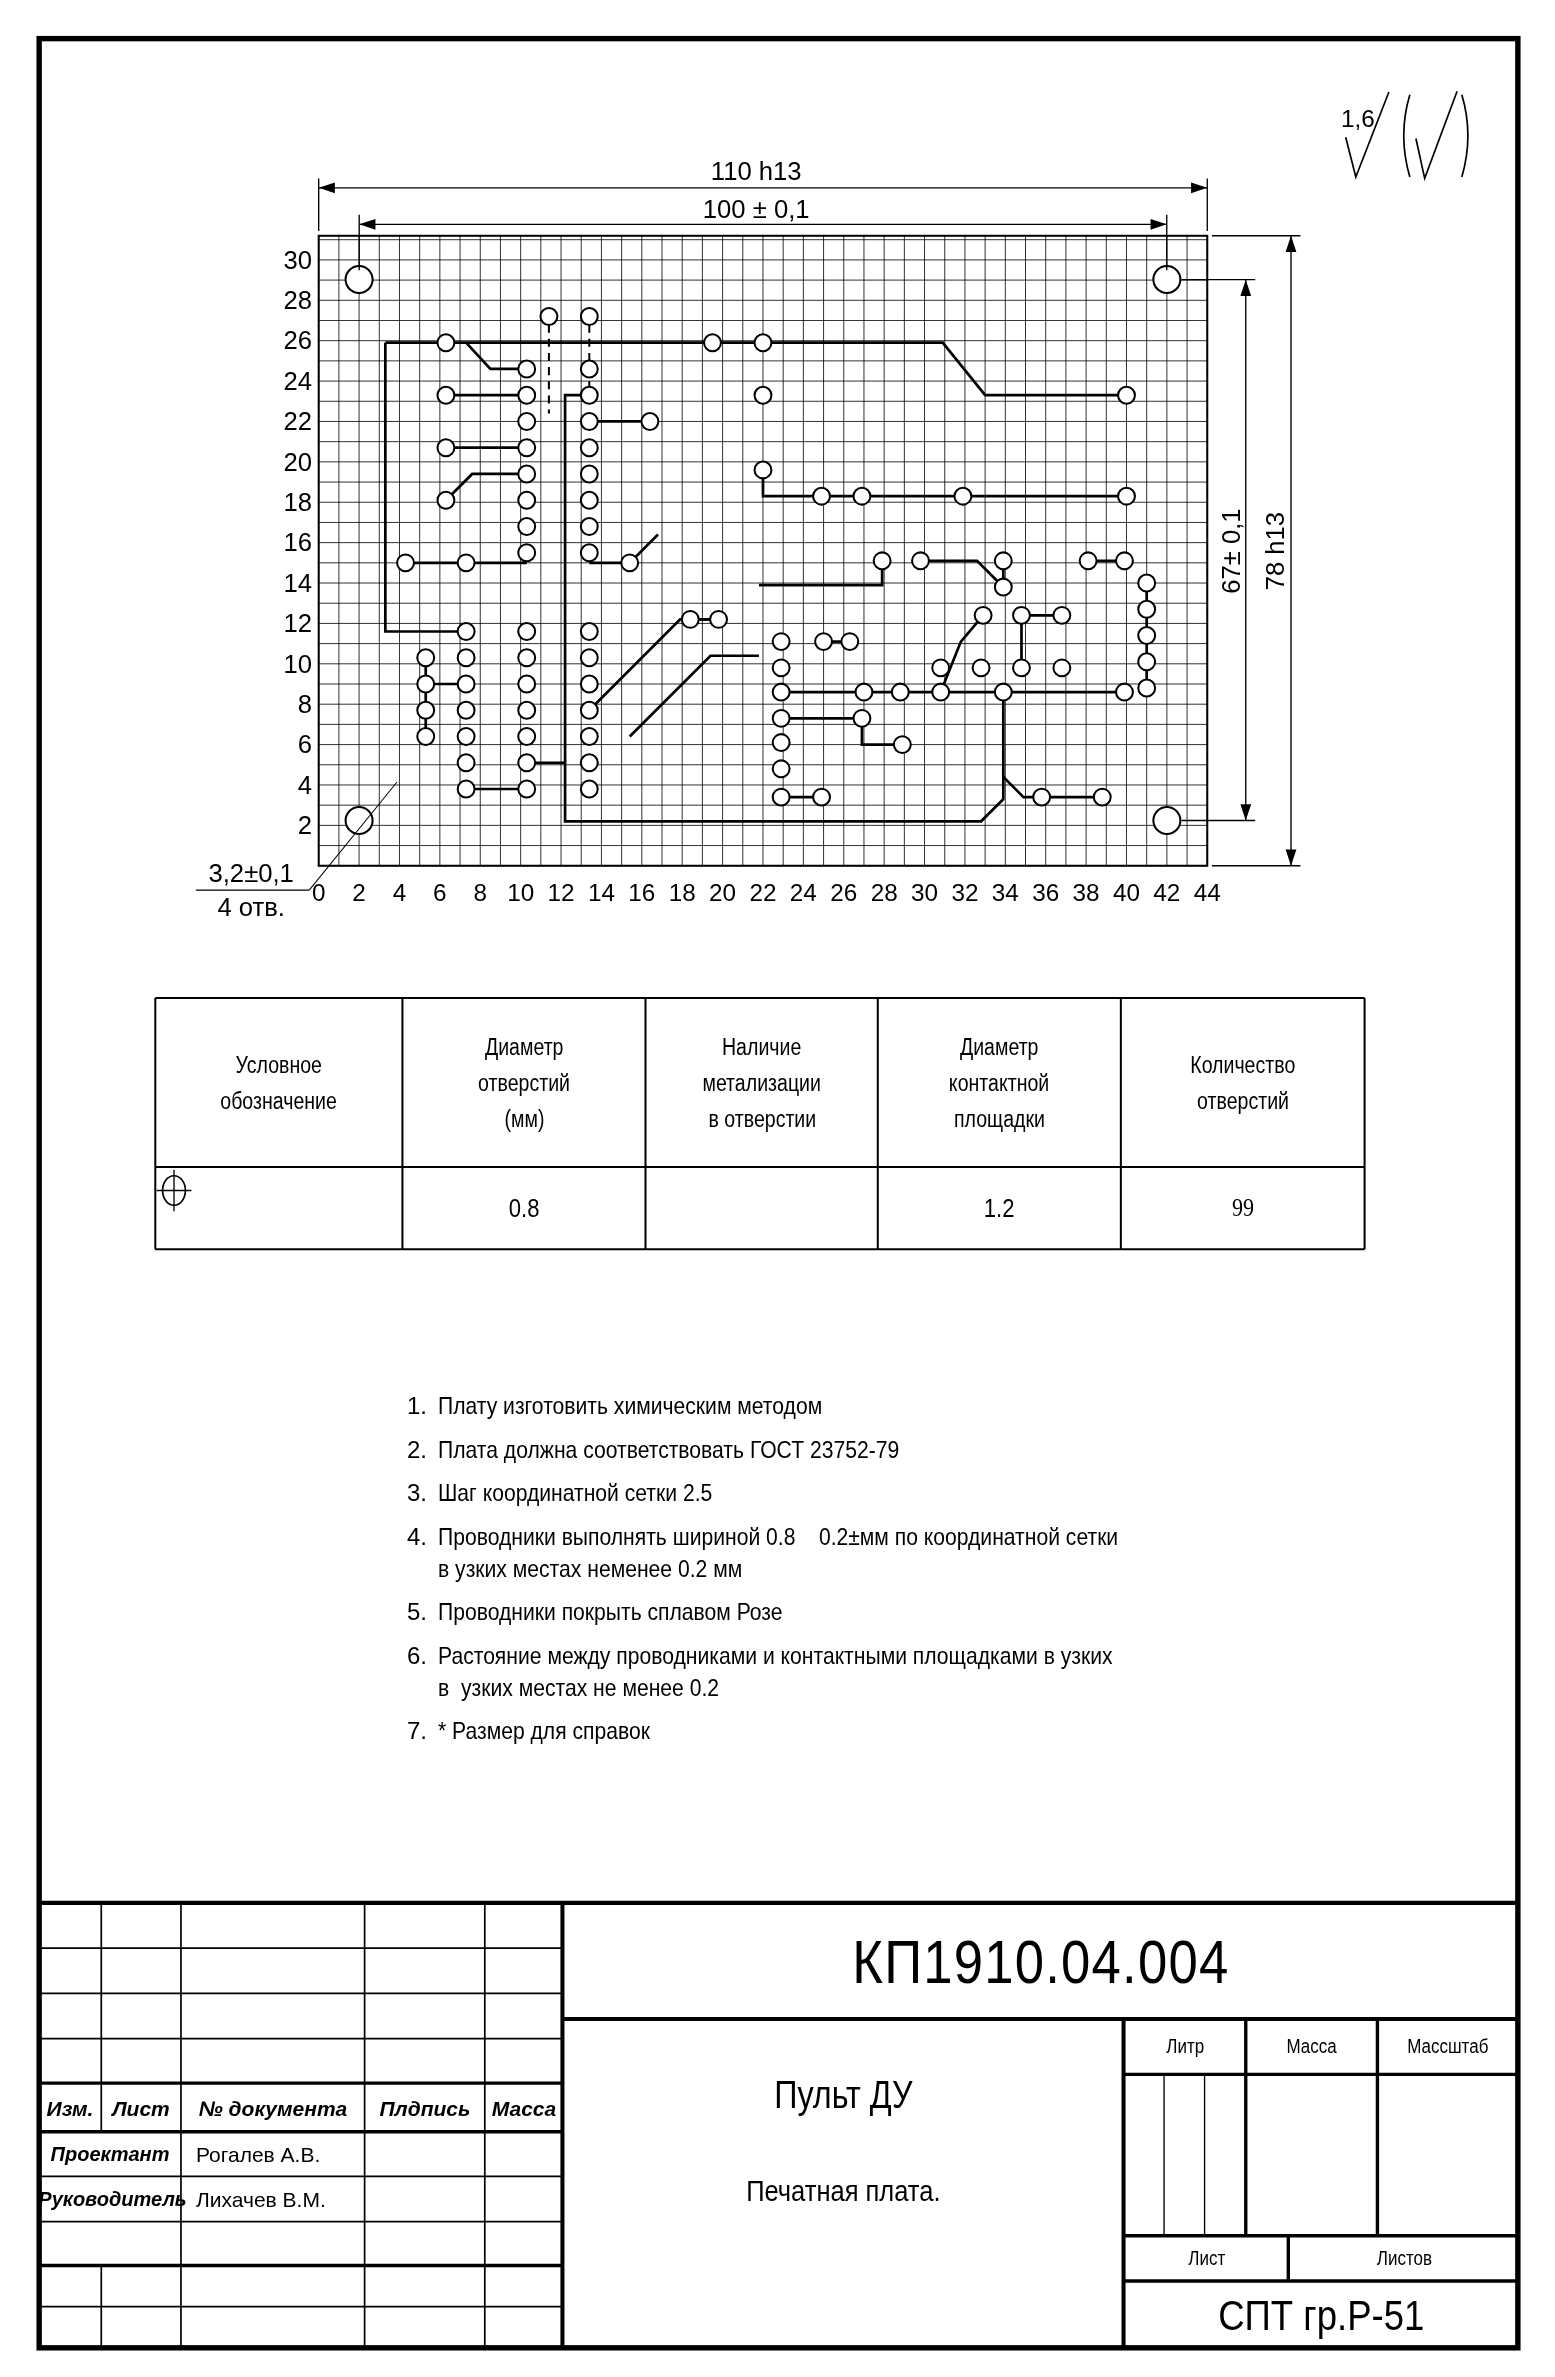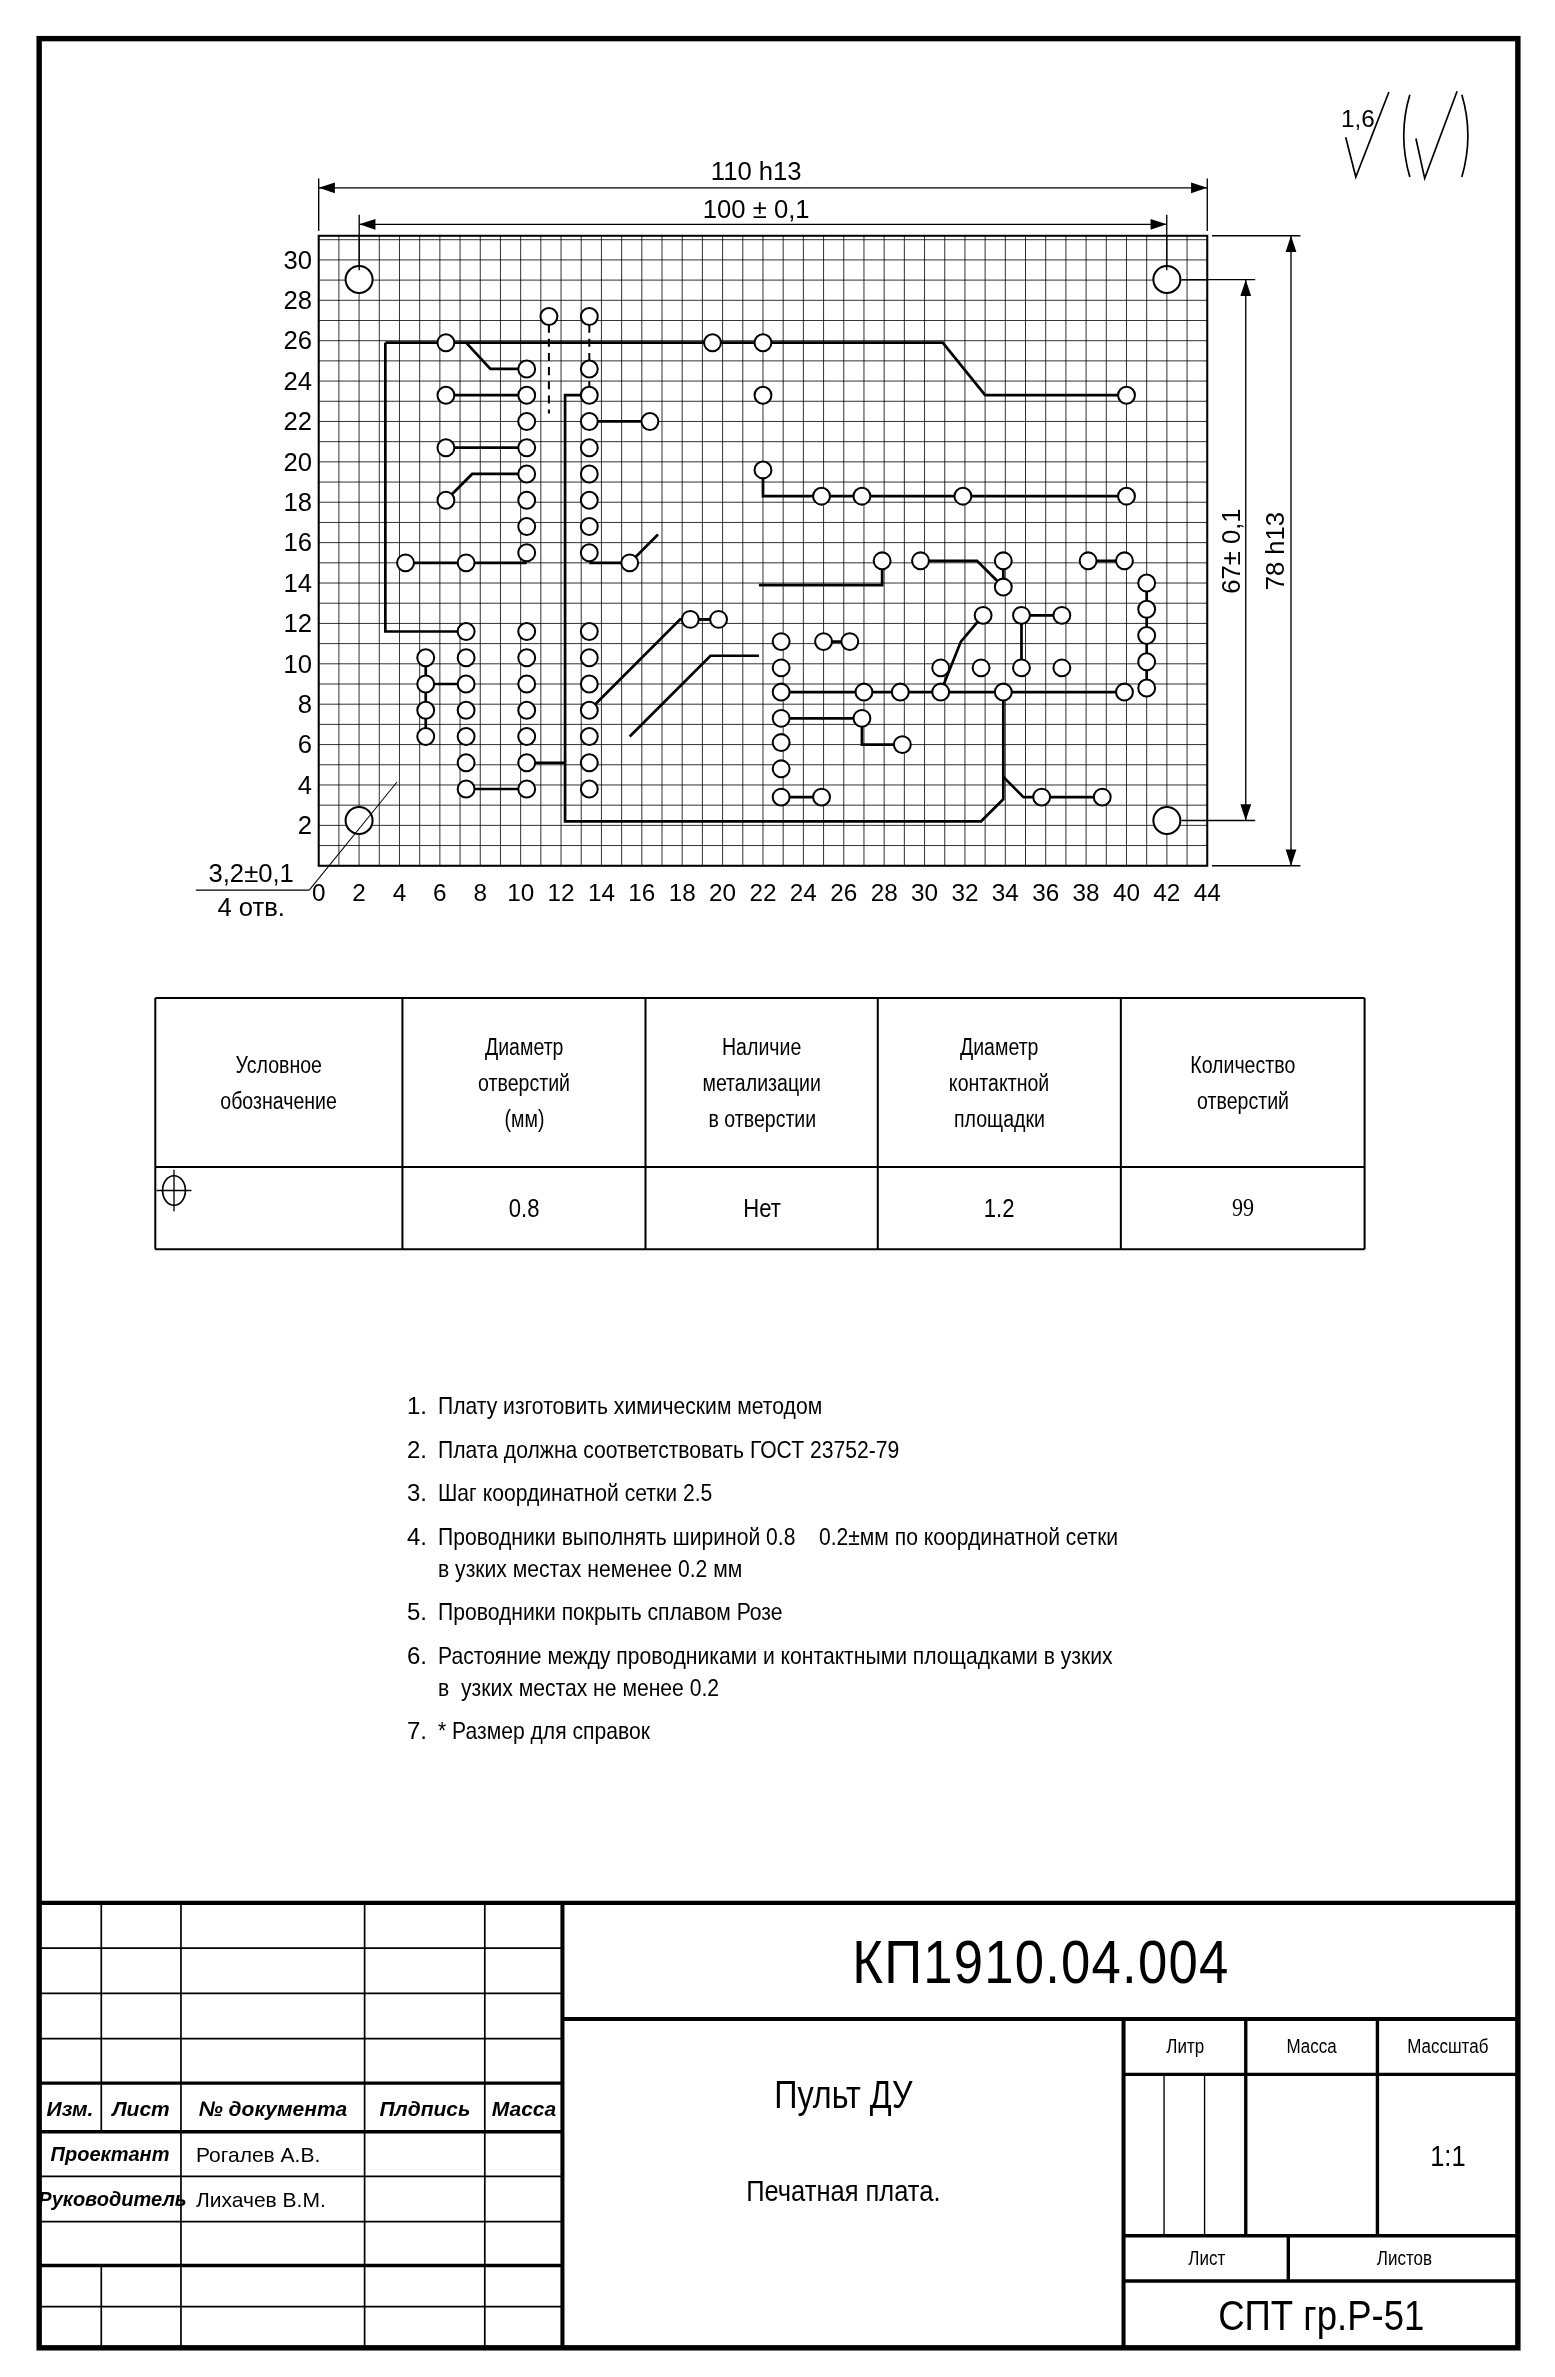"Нет" div.abs { html: <div> <span>Нет</span> </div> -> none }
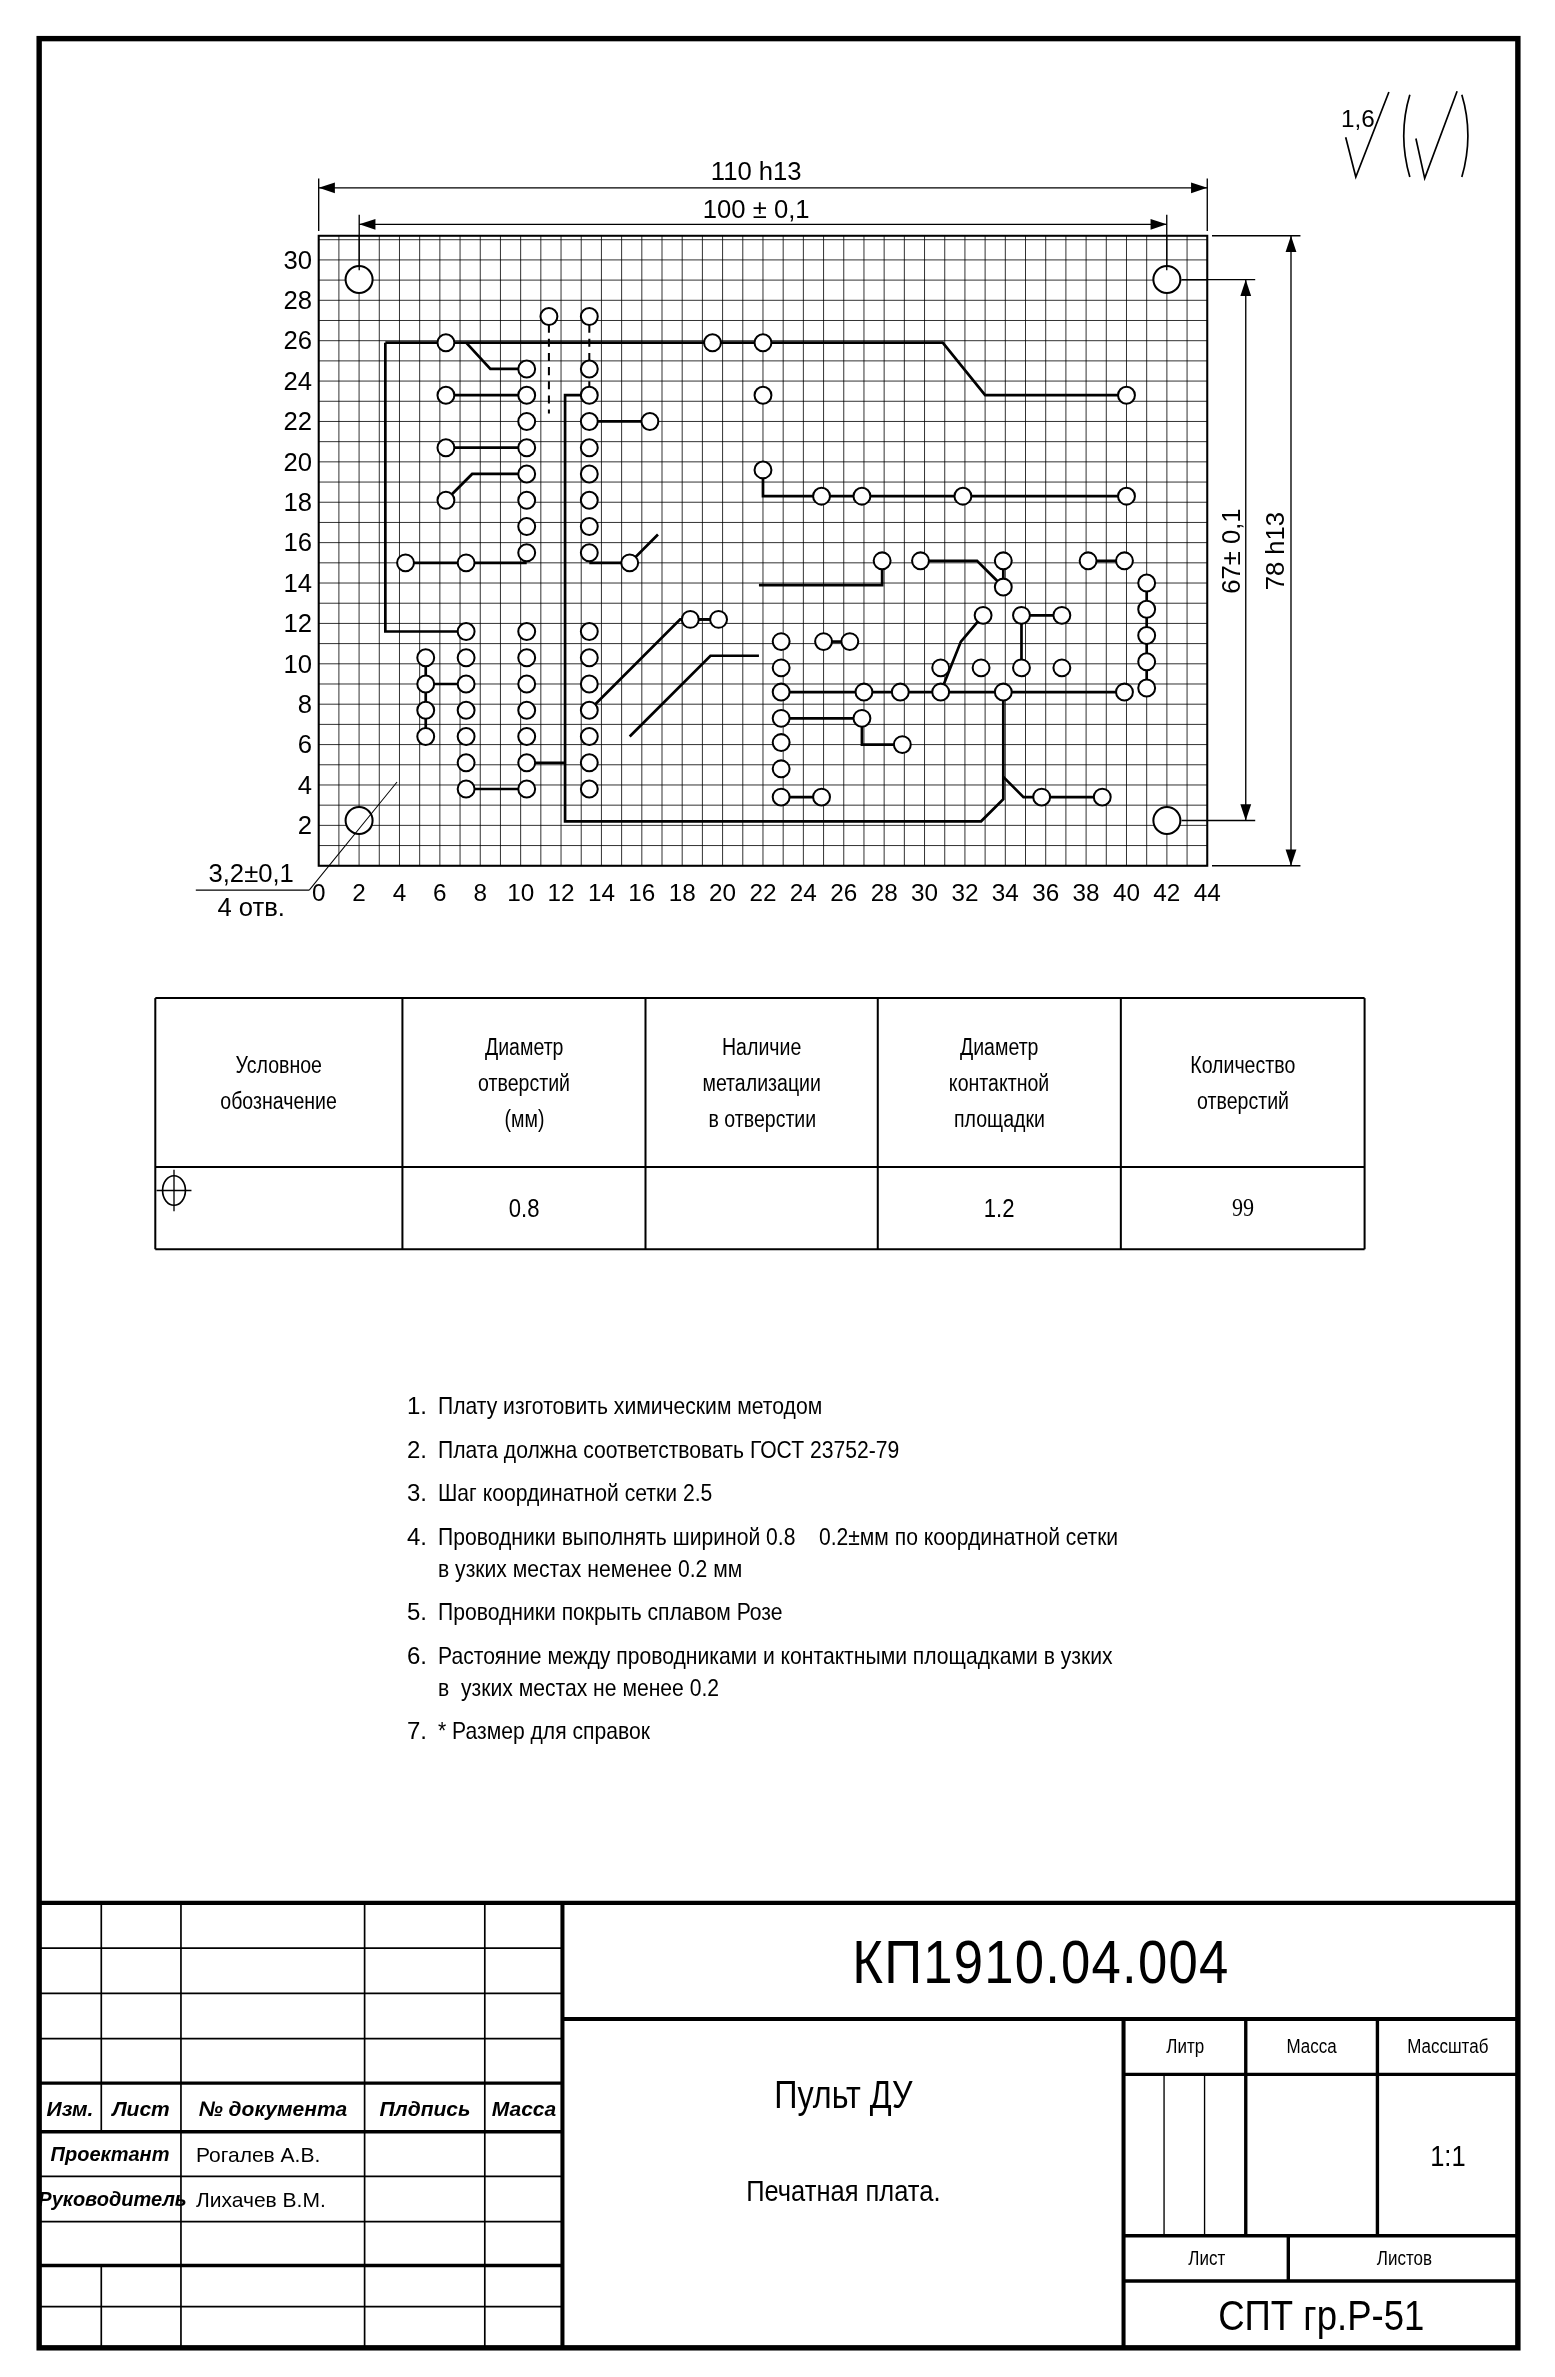"1:1" div.abs { html: <div> <span>1:1</span> </div> -> none }
